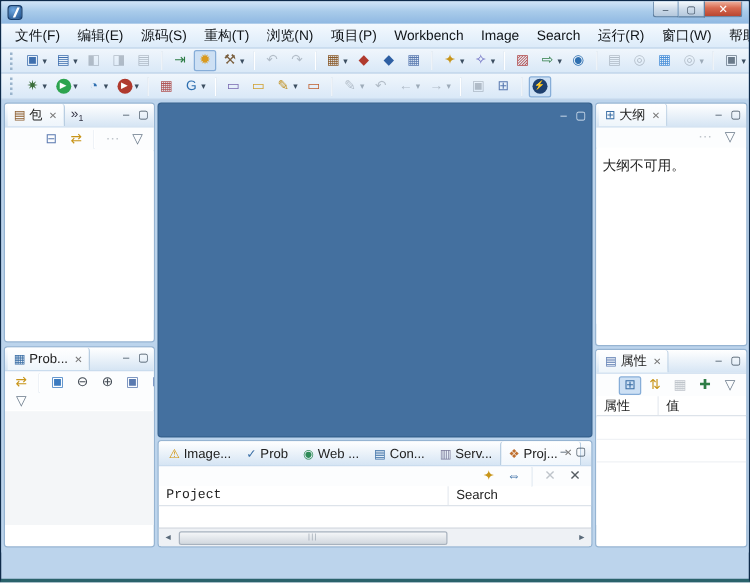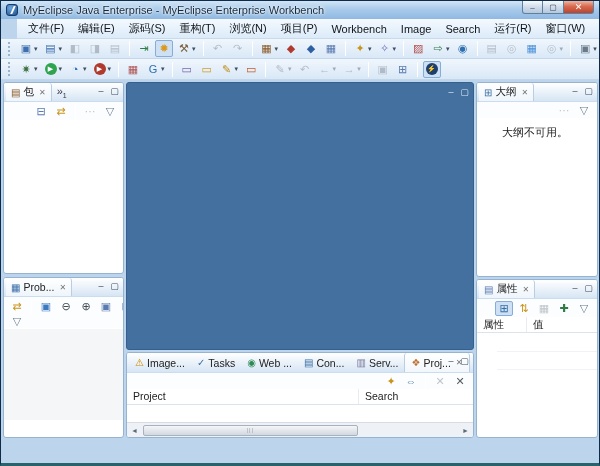"MyEclipse Java Enterprise - MyEclipse" span.title-text { html: <span>MyEclipse Java Enterprise - MyEclipse Enterprise Workbench</span> -> none }
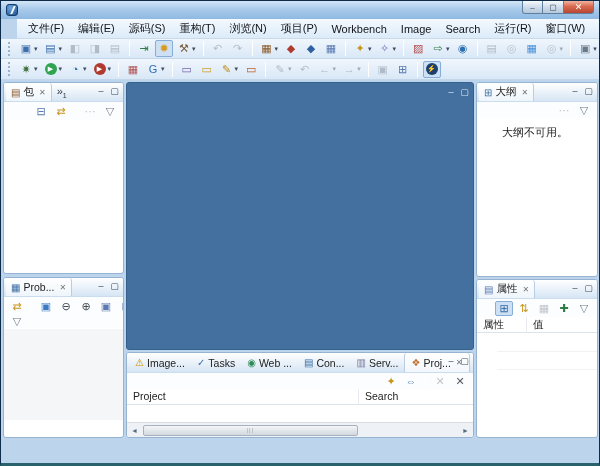"文件(F)" .menubar { left: 16px -> 0 }
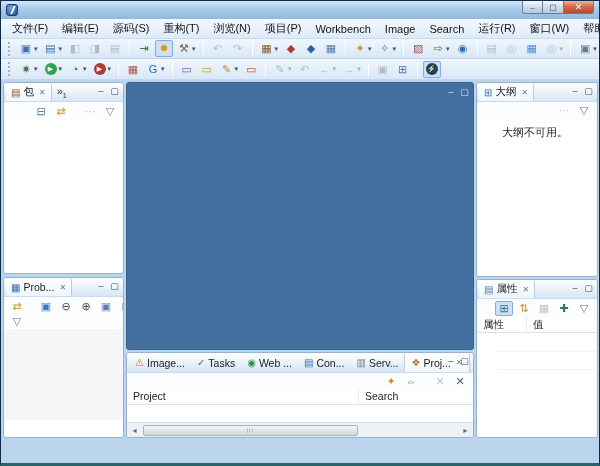"大纲不可用。" .pcontent { padding-left: 20px -> none }
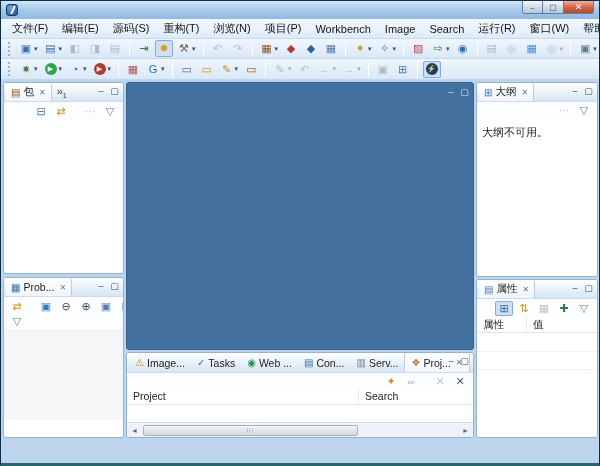"Tasks" span { text: Tasks -> Prob }
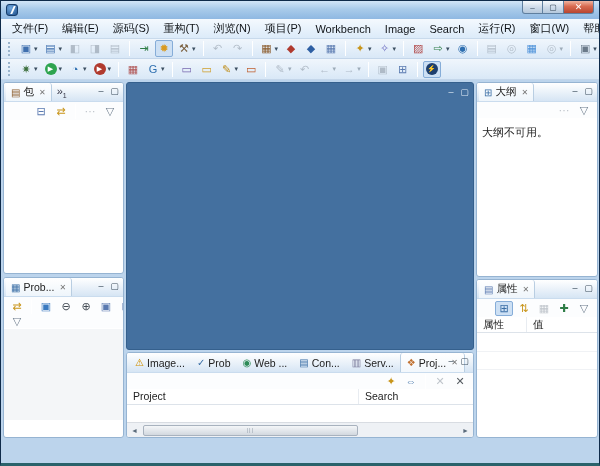"Project" .col.c-project { font-family: none -> Liberation Mono, monospace }
